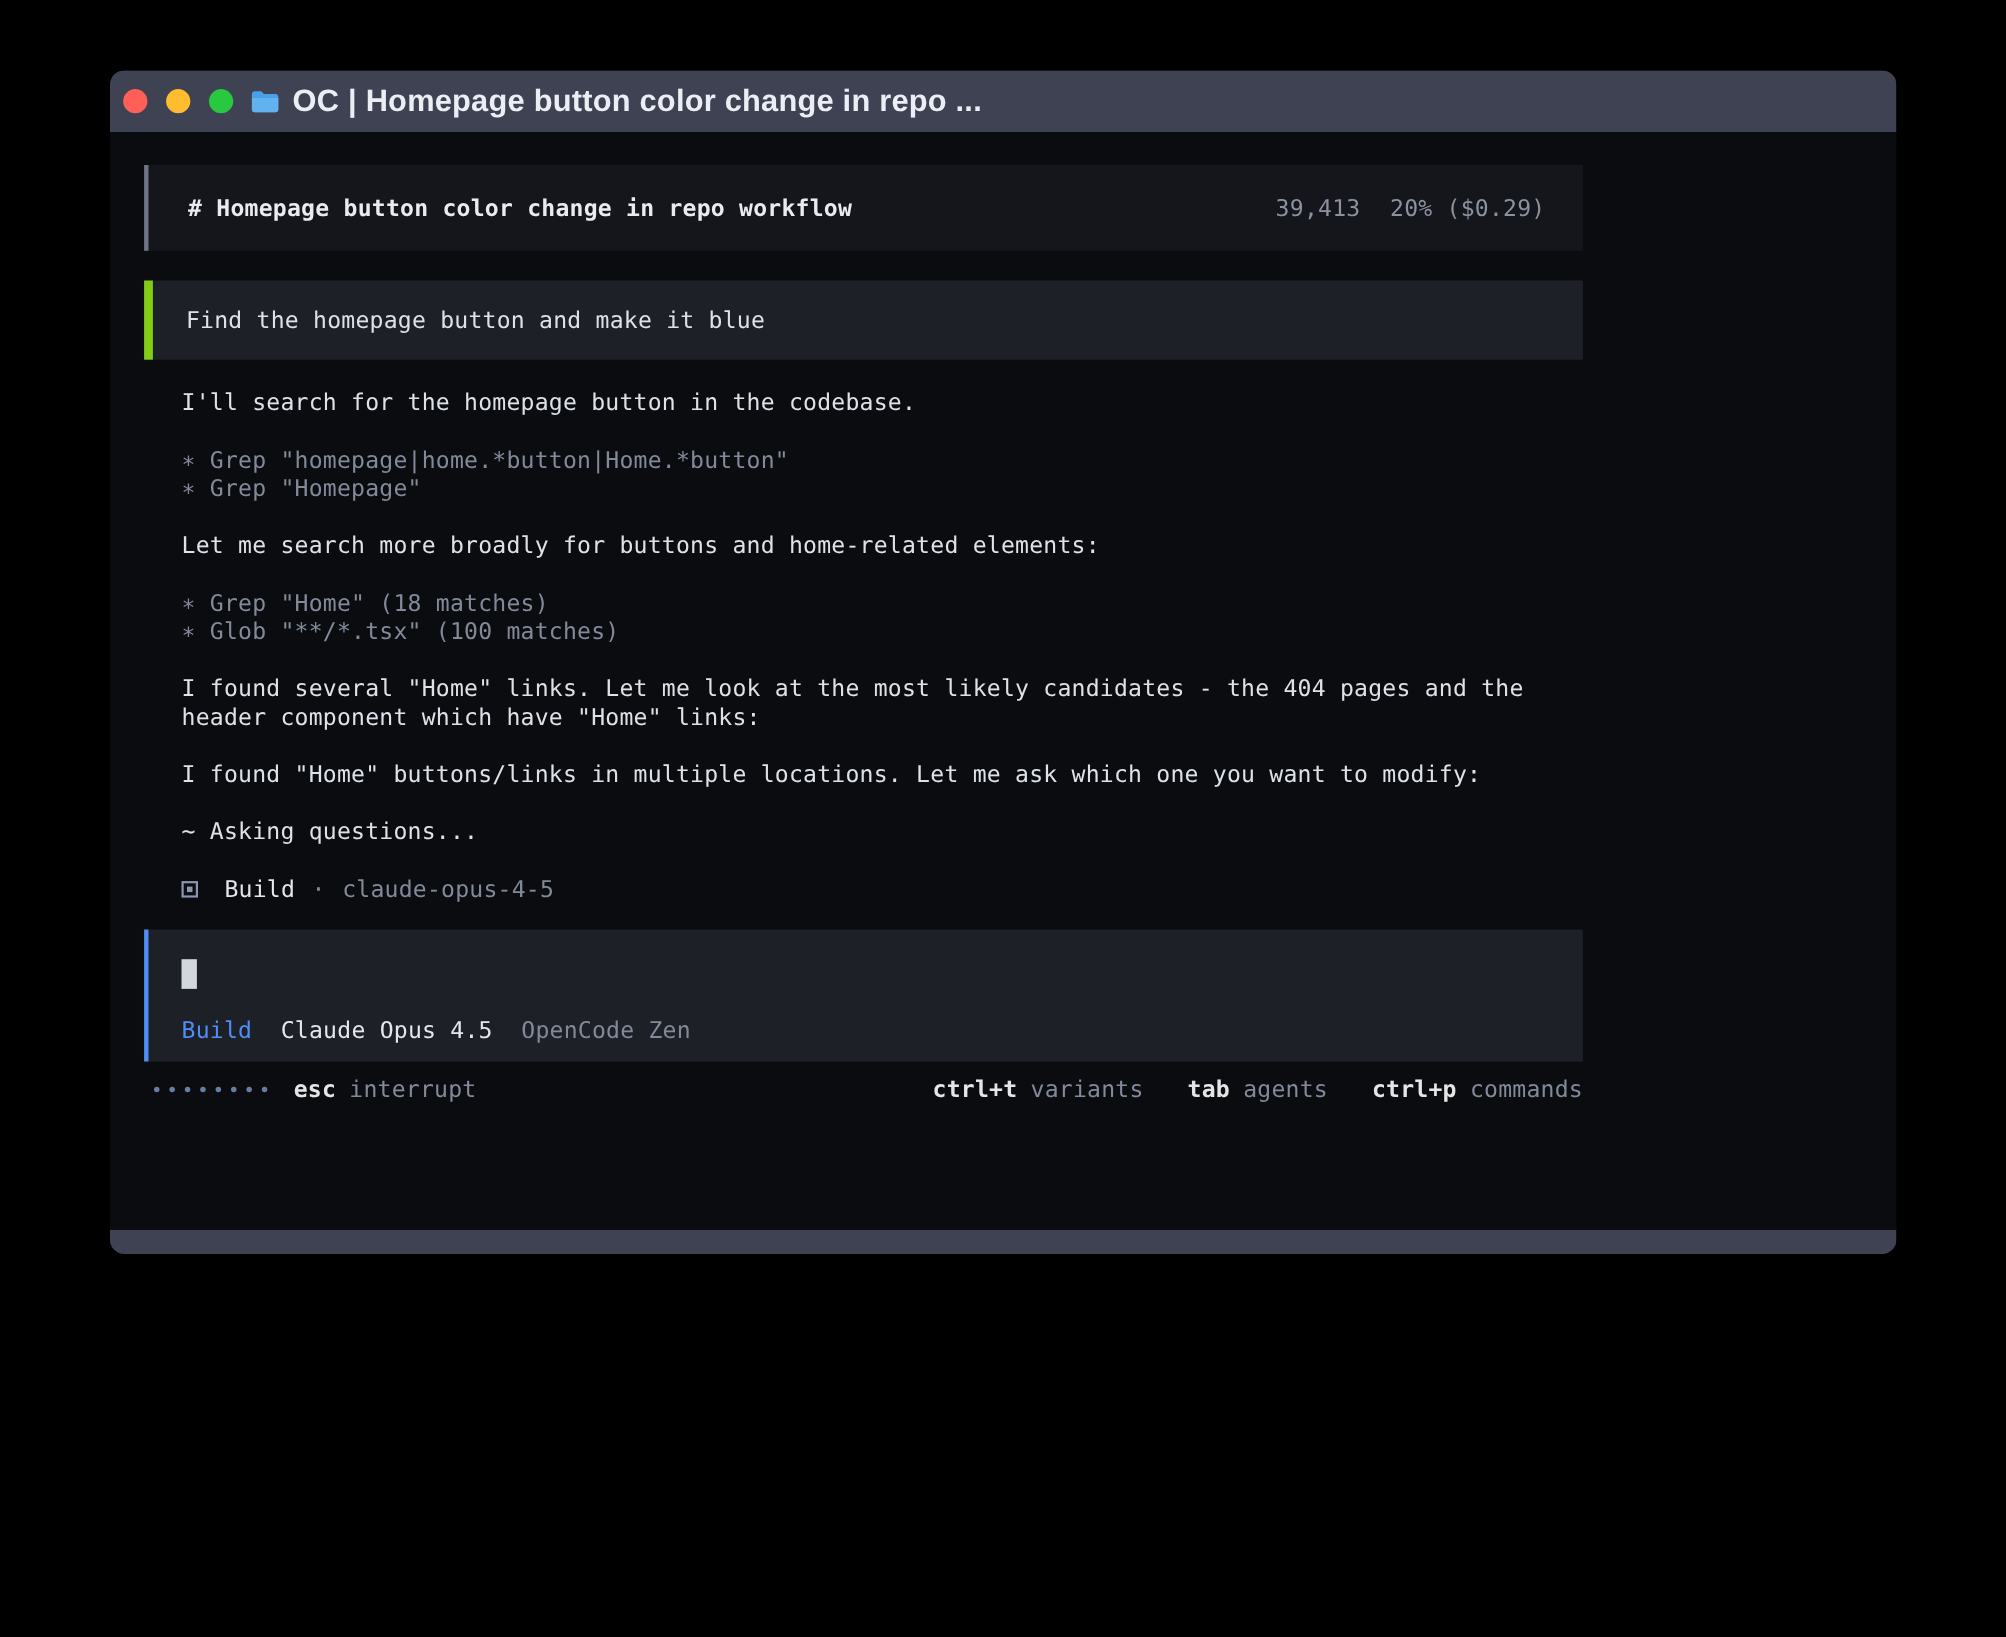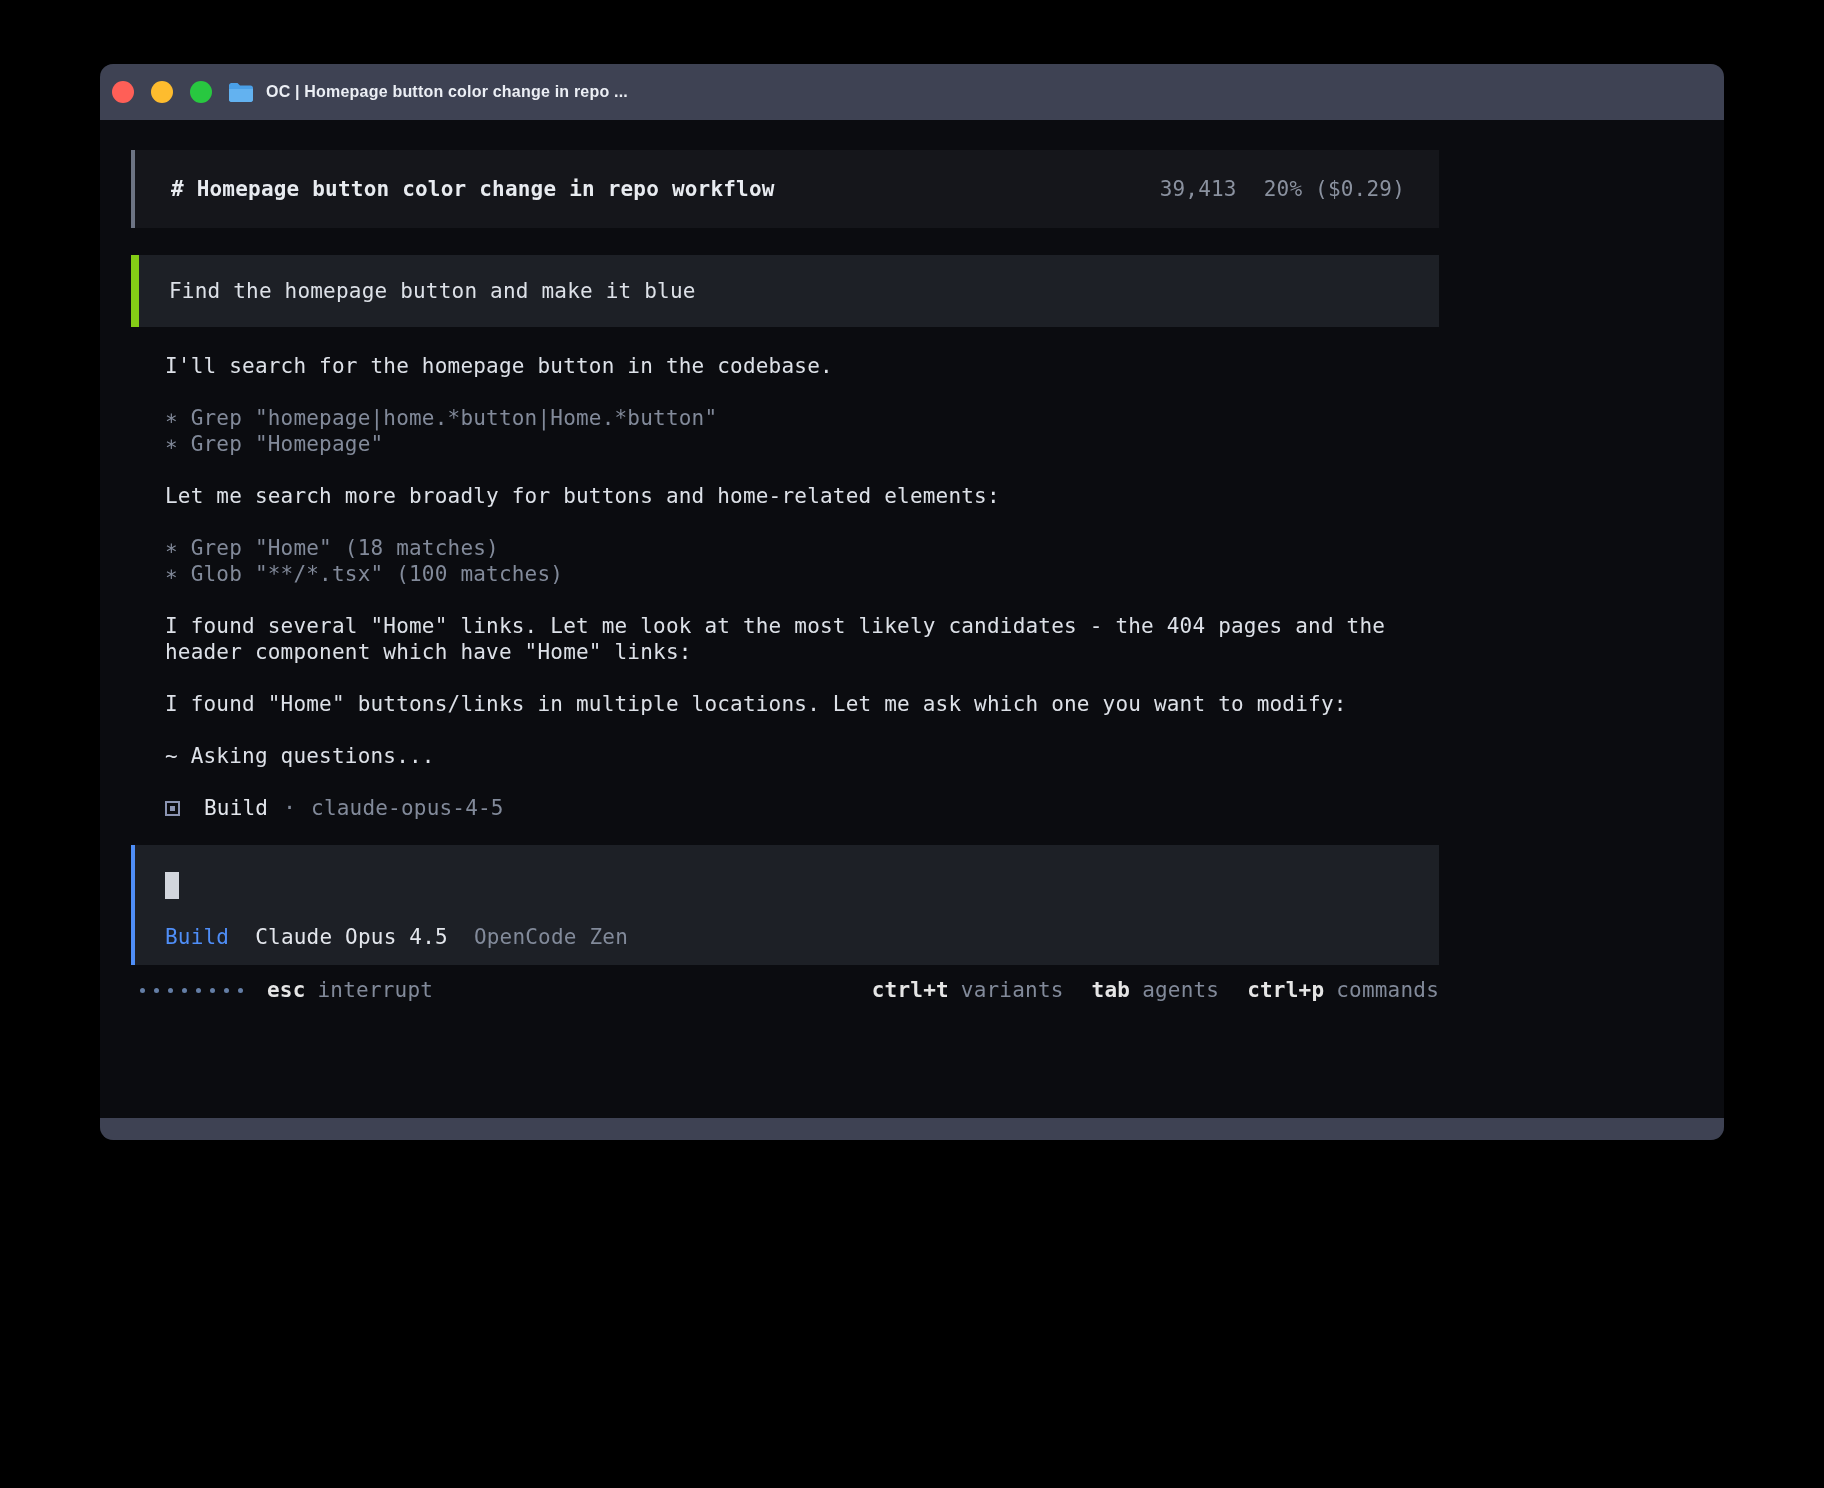"OC | Homepage button color" .window-title { font-size: 16px -> 28px }
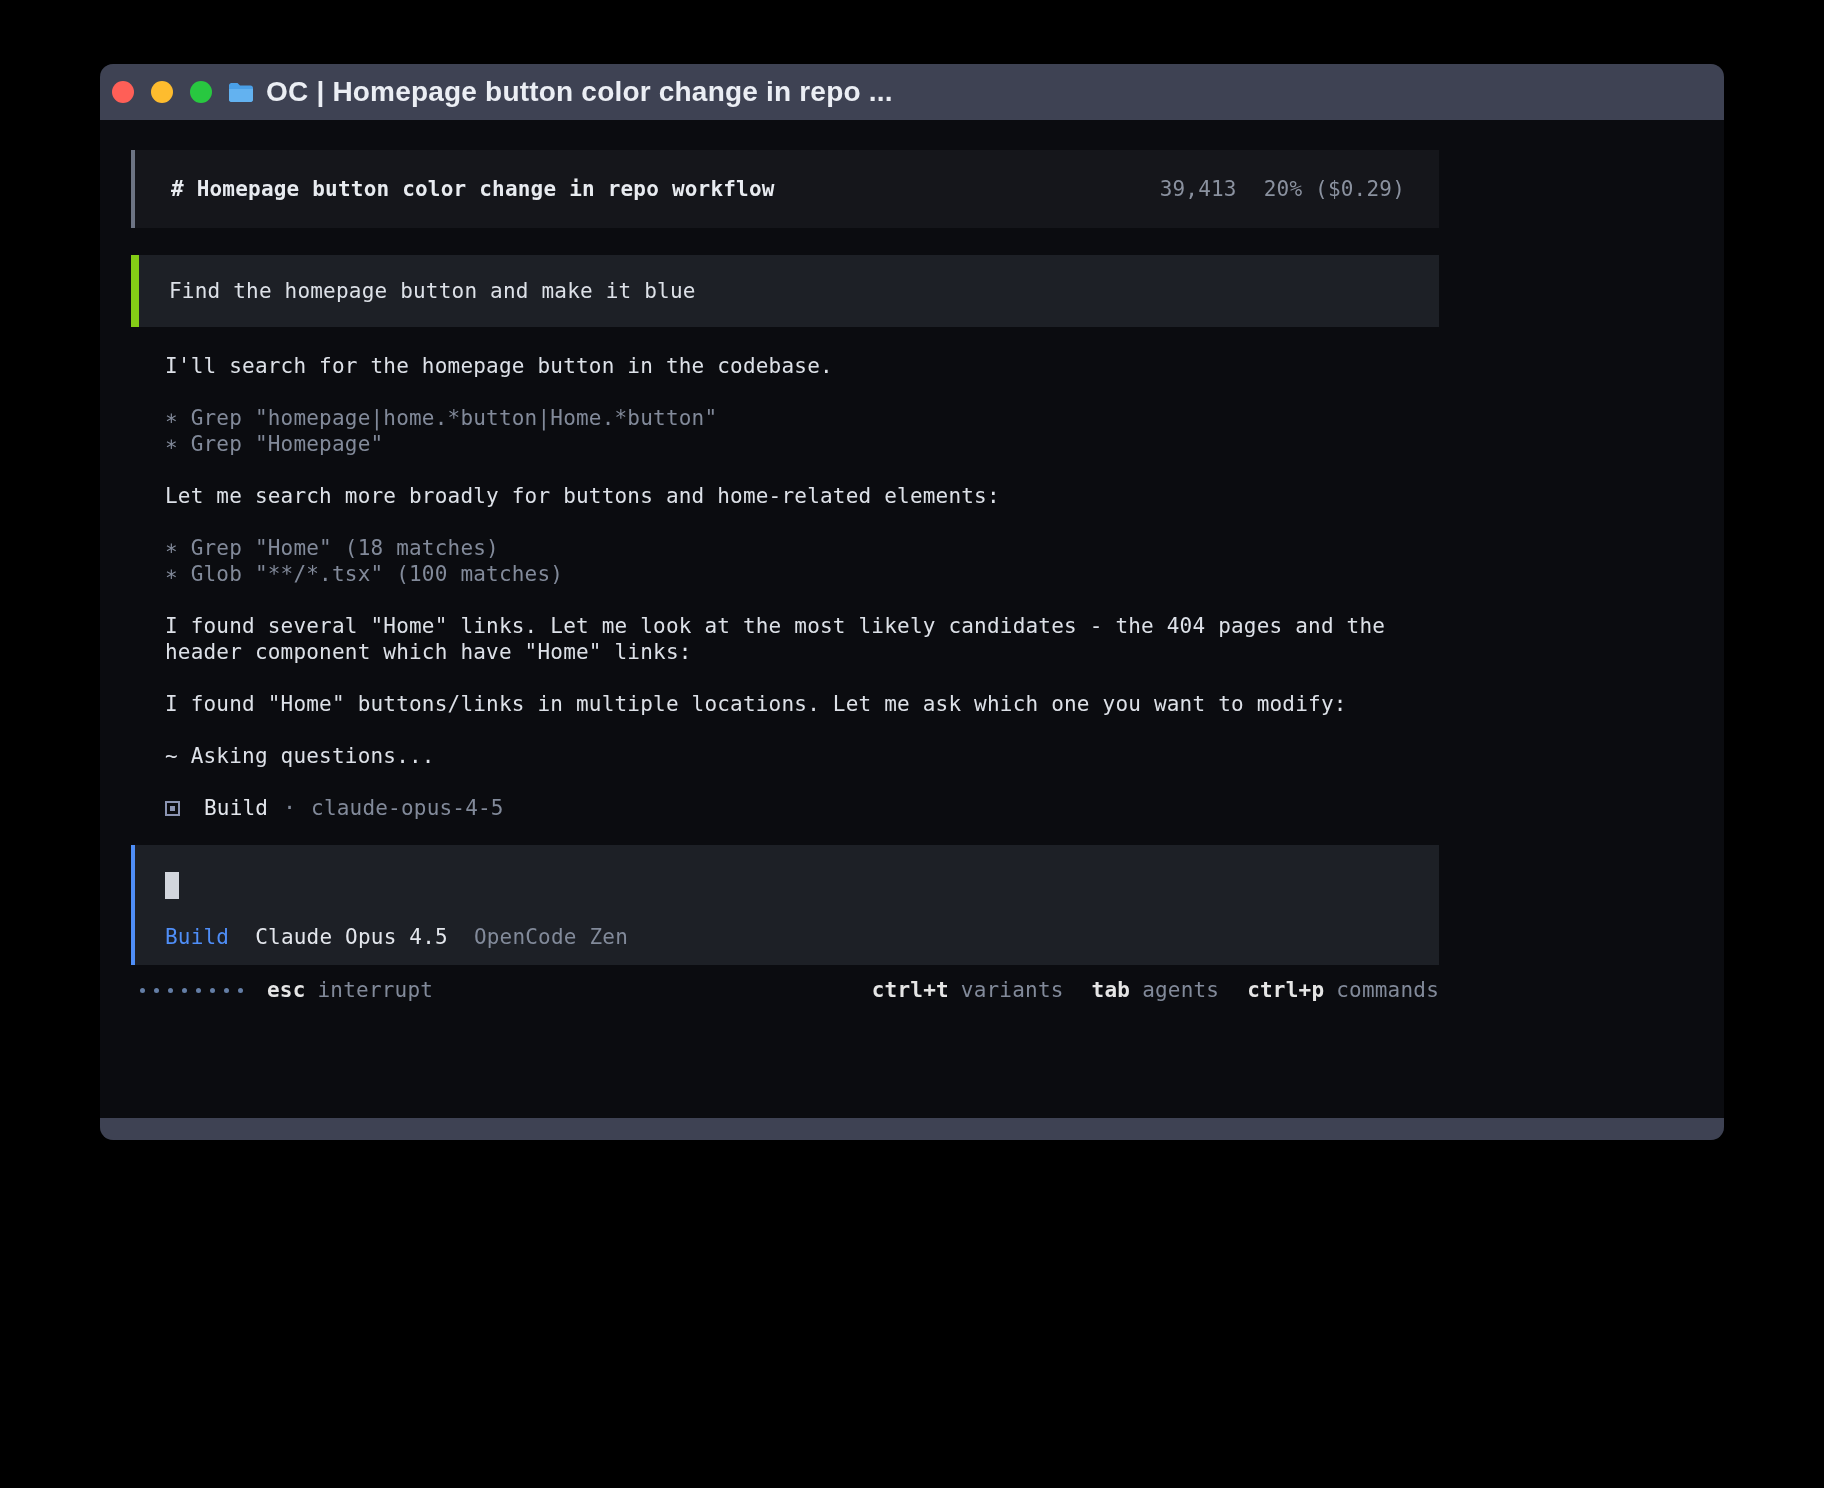"ctrl+t" .status-right { gap: 28px -> 40px }
